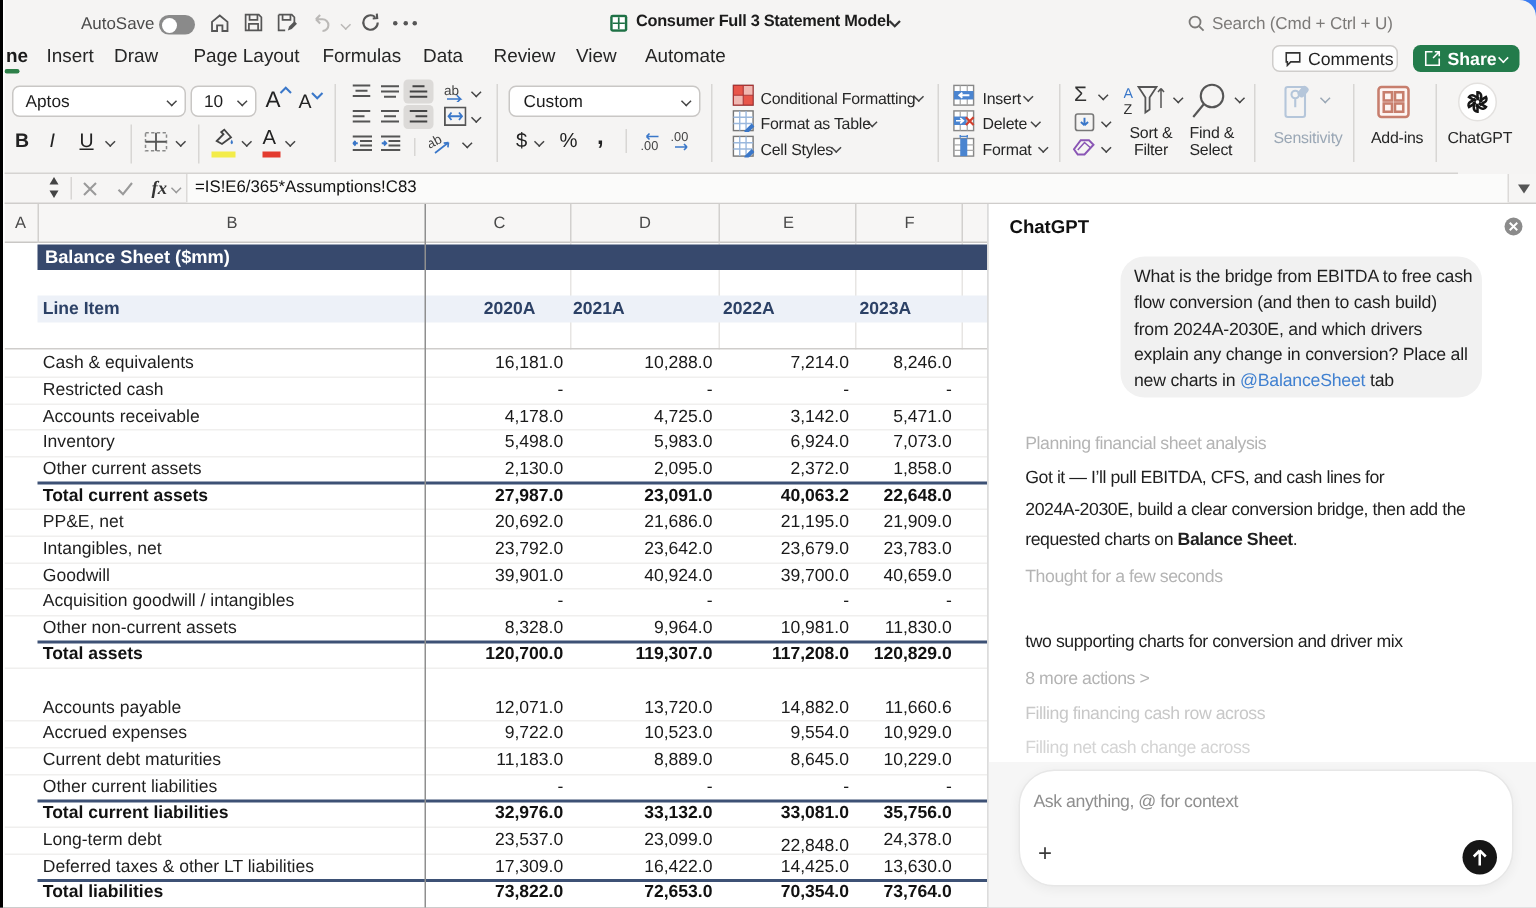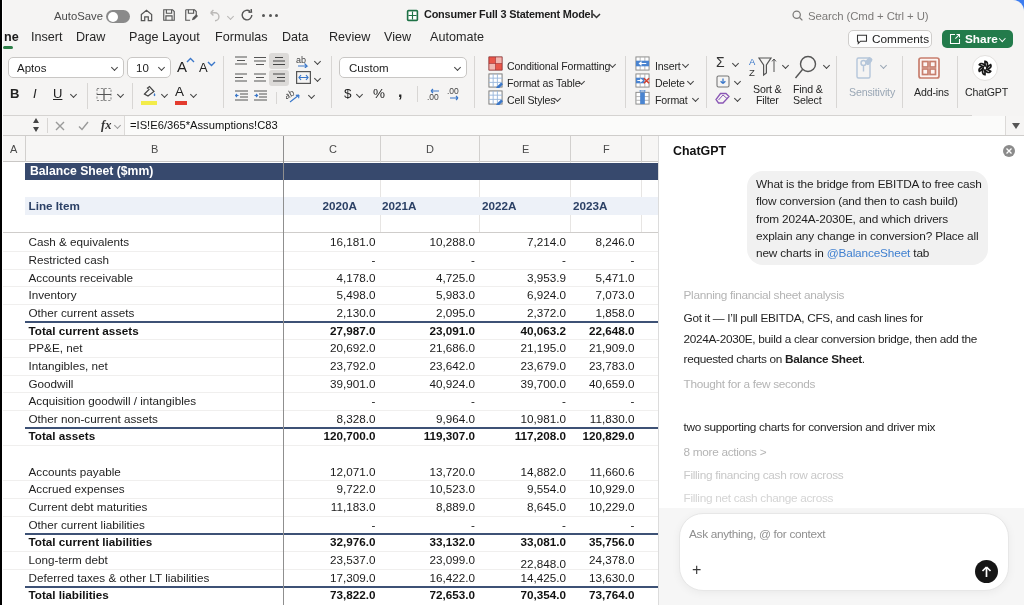"3,953.9" div.num { text: 3,953.9 -> 3,142.0 }
